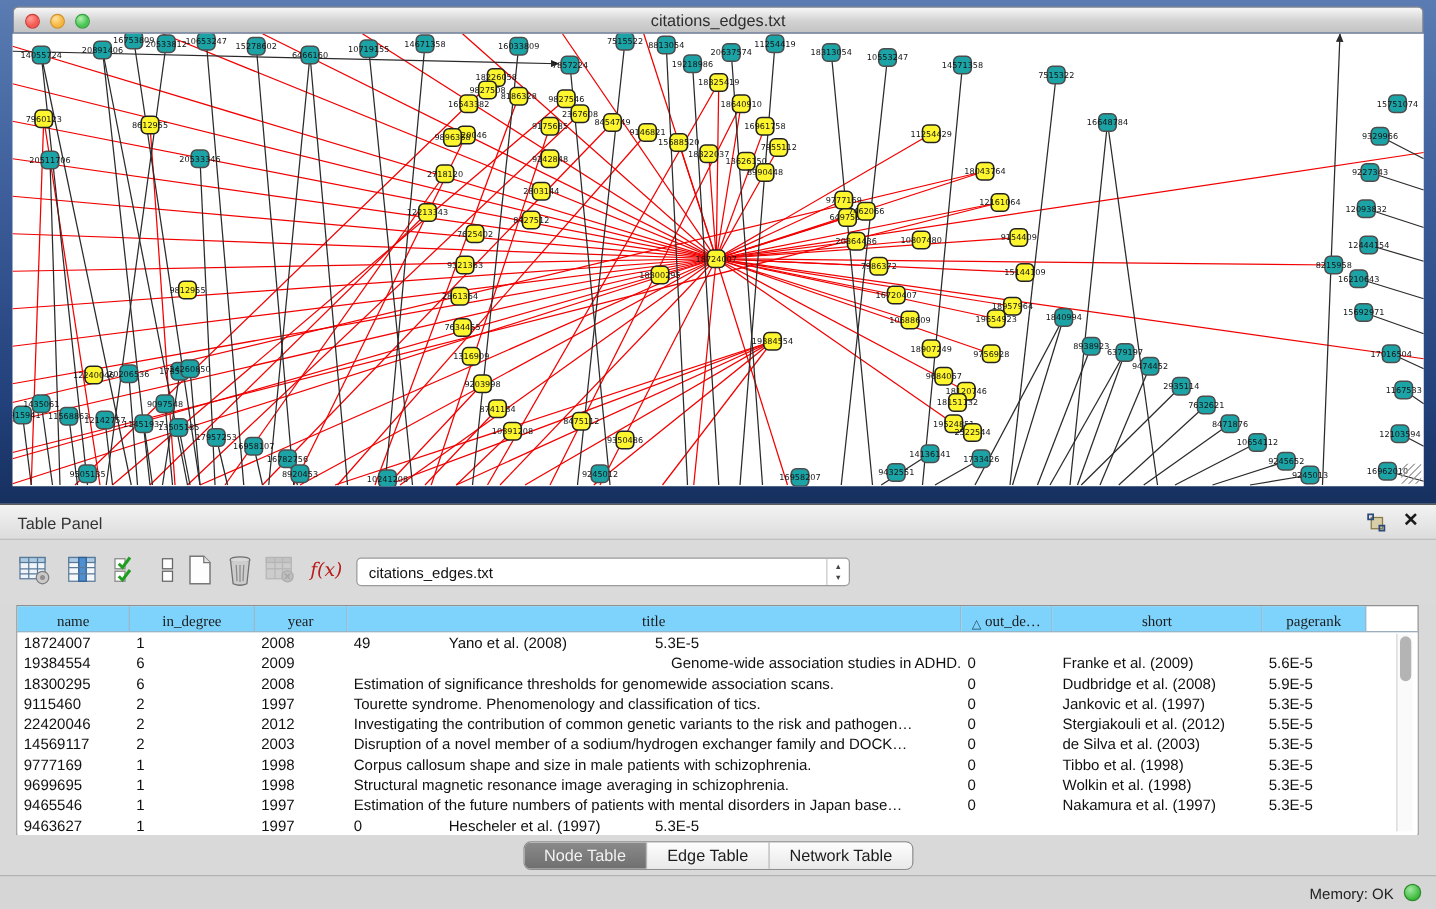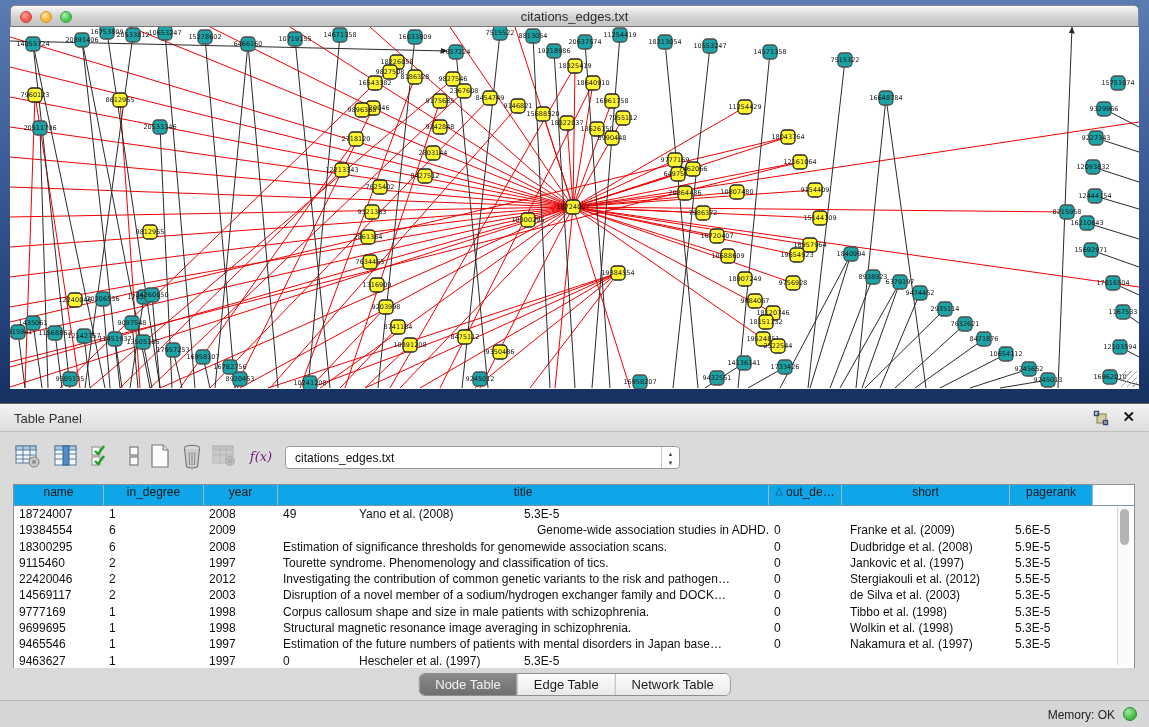"f(x)" #fx-btn { color: #701a75 -> #b91c1c; font-size: 13px -> 15px }
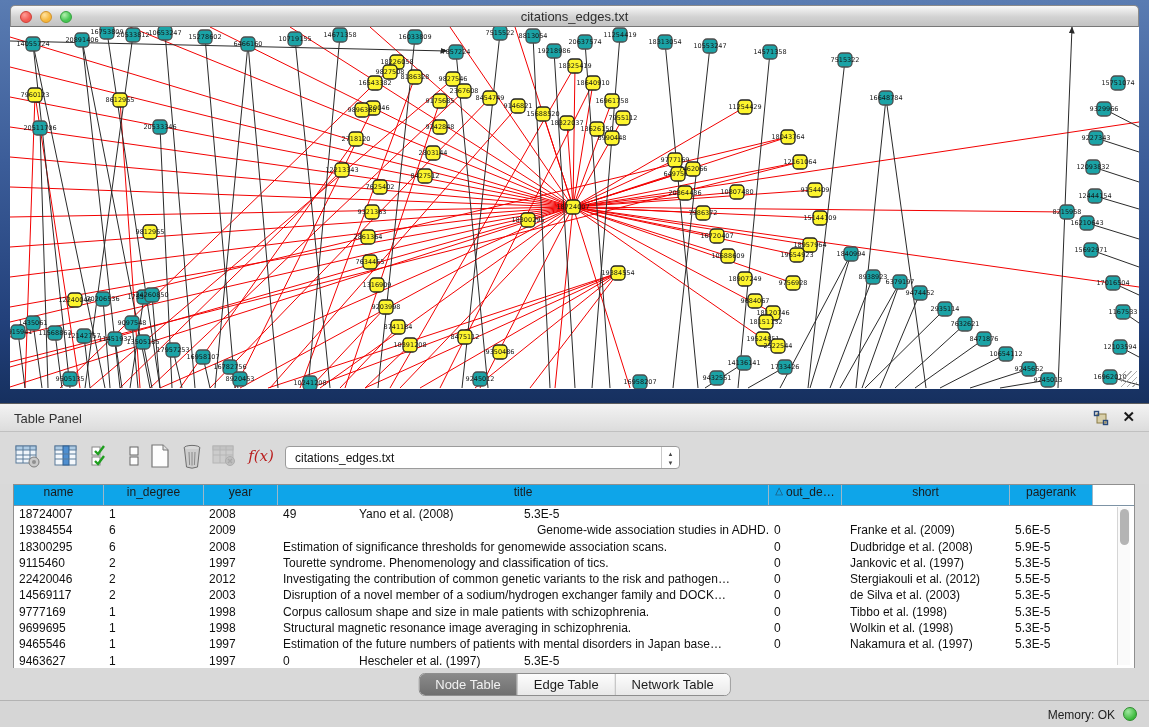"name" .th { align-items: flex-start -> flex-end; background: #0ea5e9 -> #7dd3fc; font-family: none -> Liberation Serif, serif }
